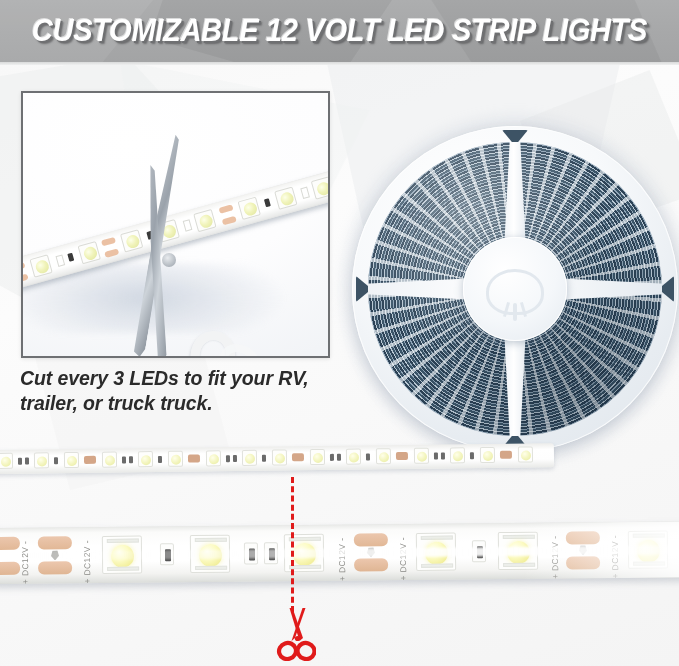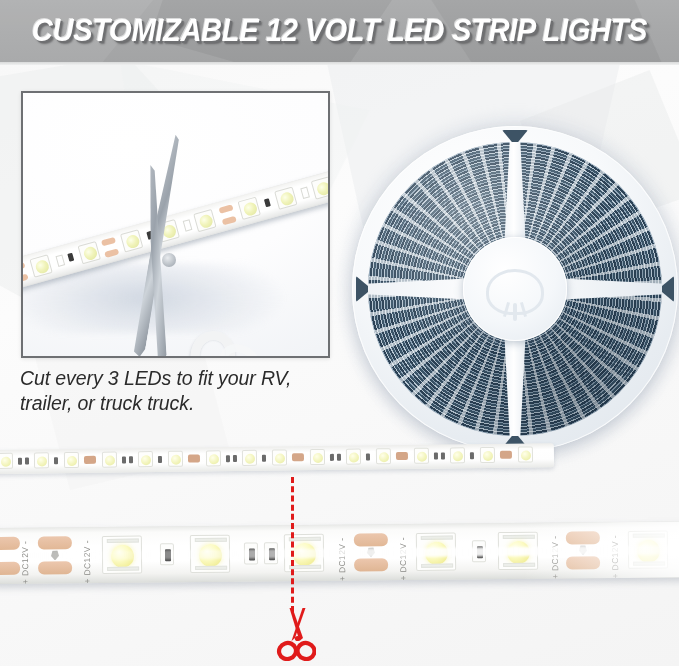"Cut every 3 LEDs to" .caption { font-weight: normal -> bold }
